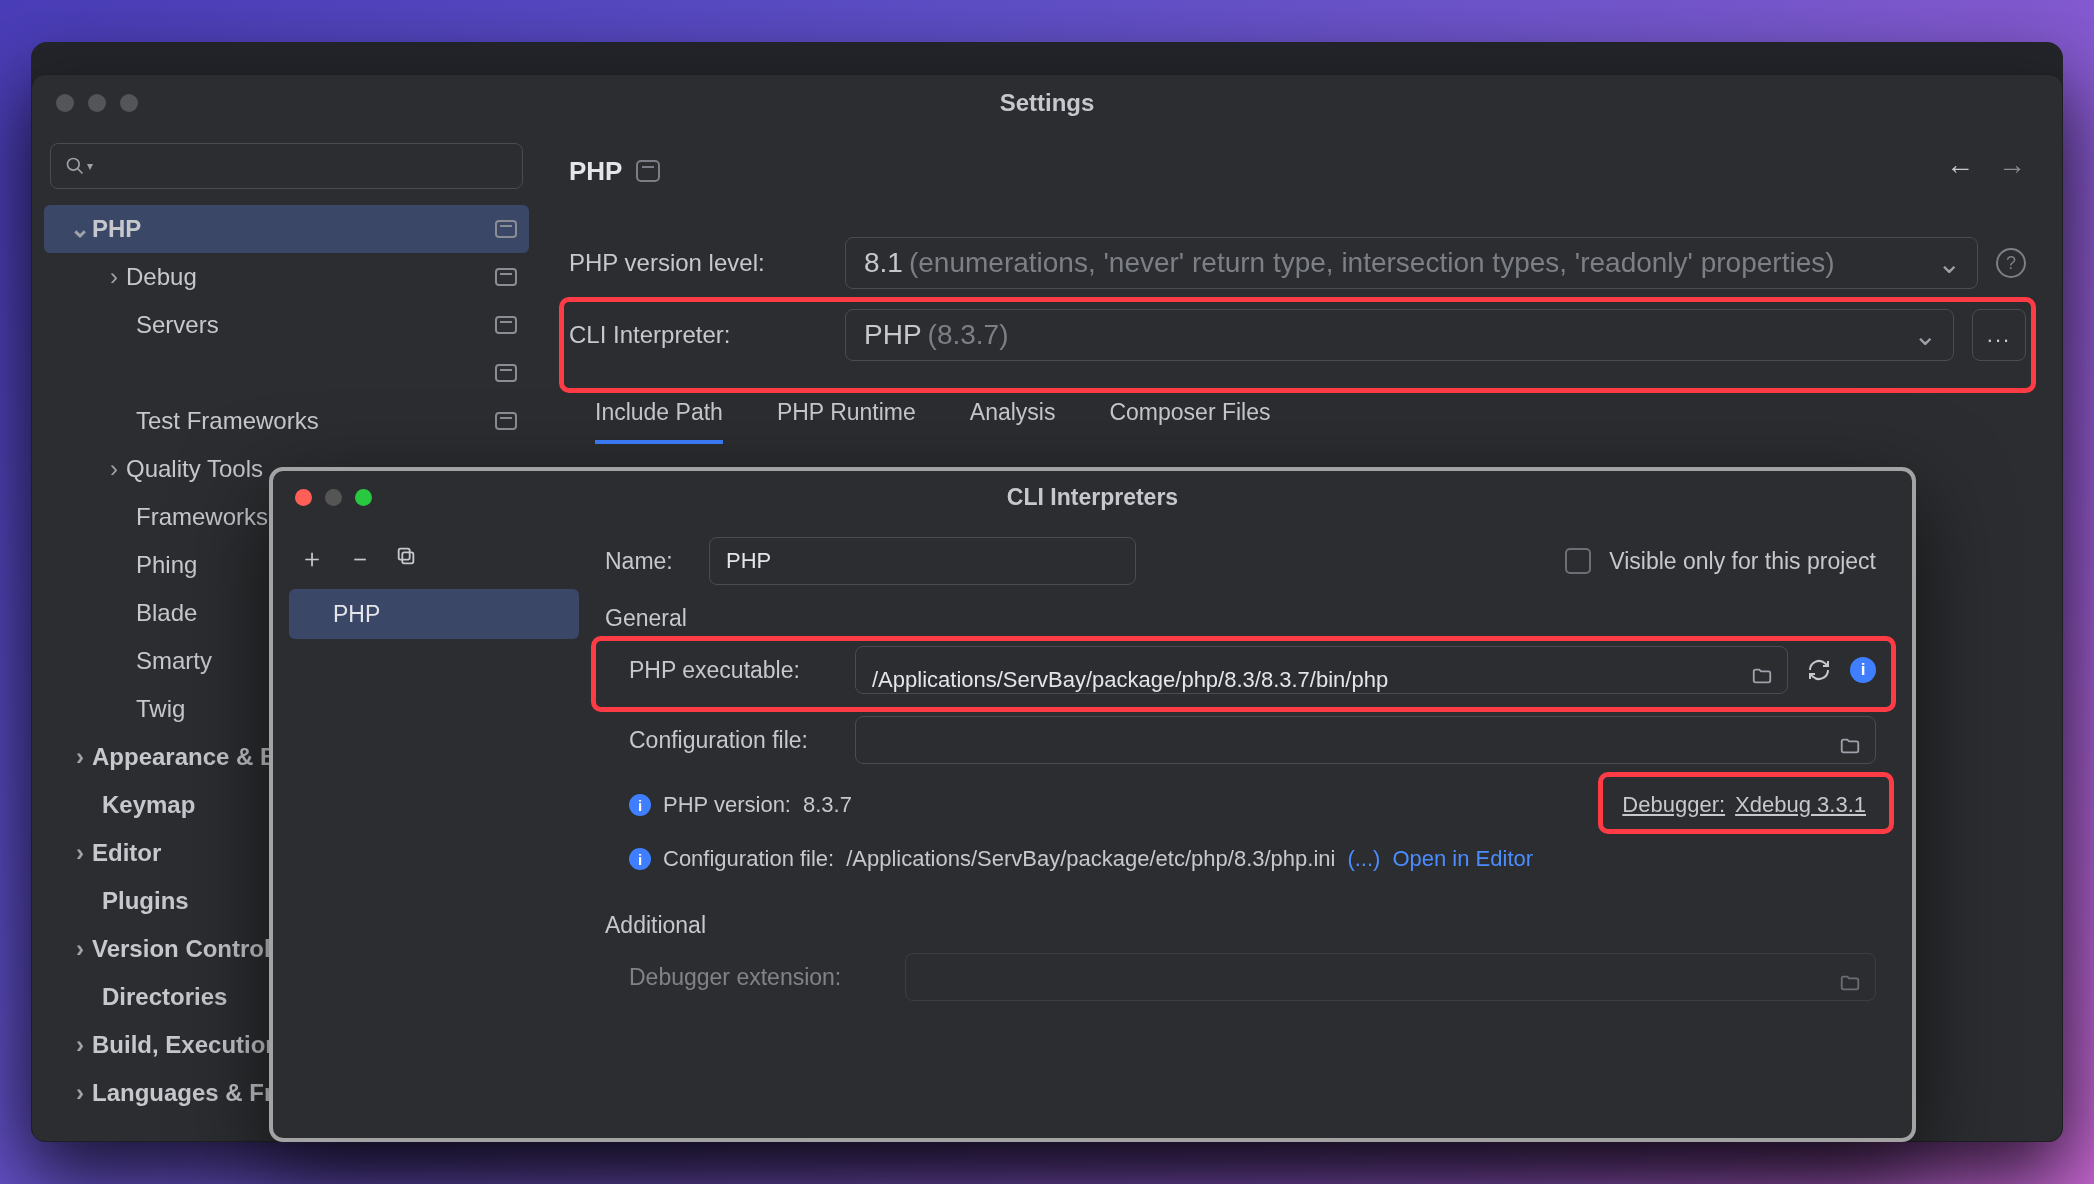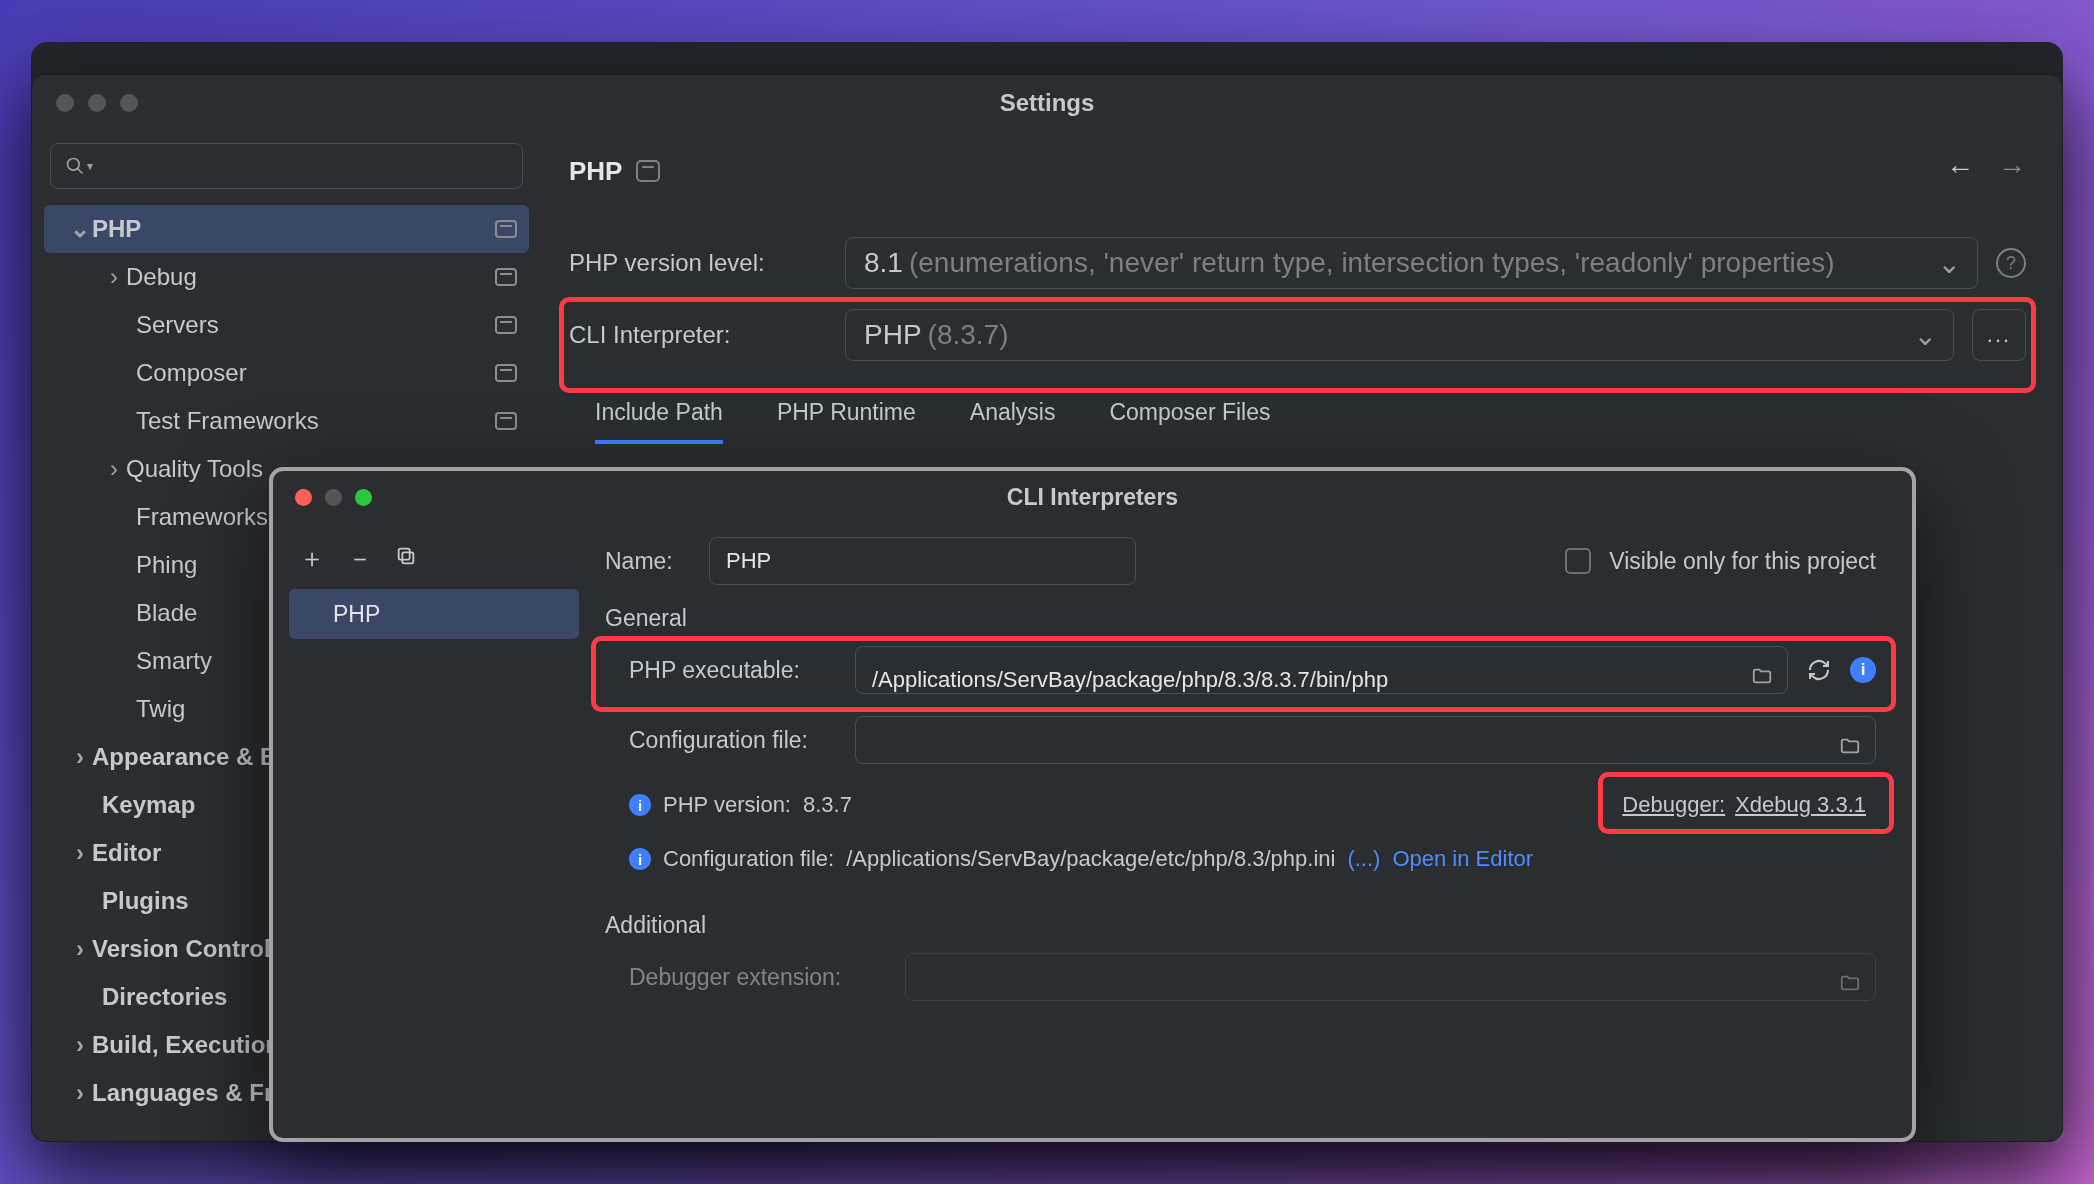"Composer" span.label { html: <span>Composer</span> -> none }
